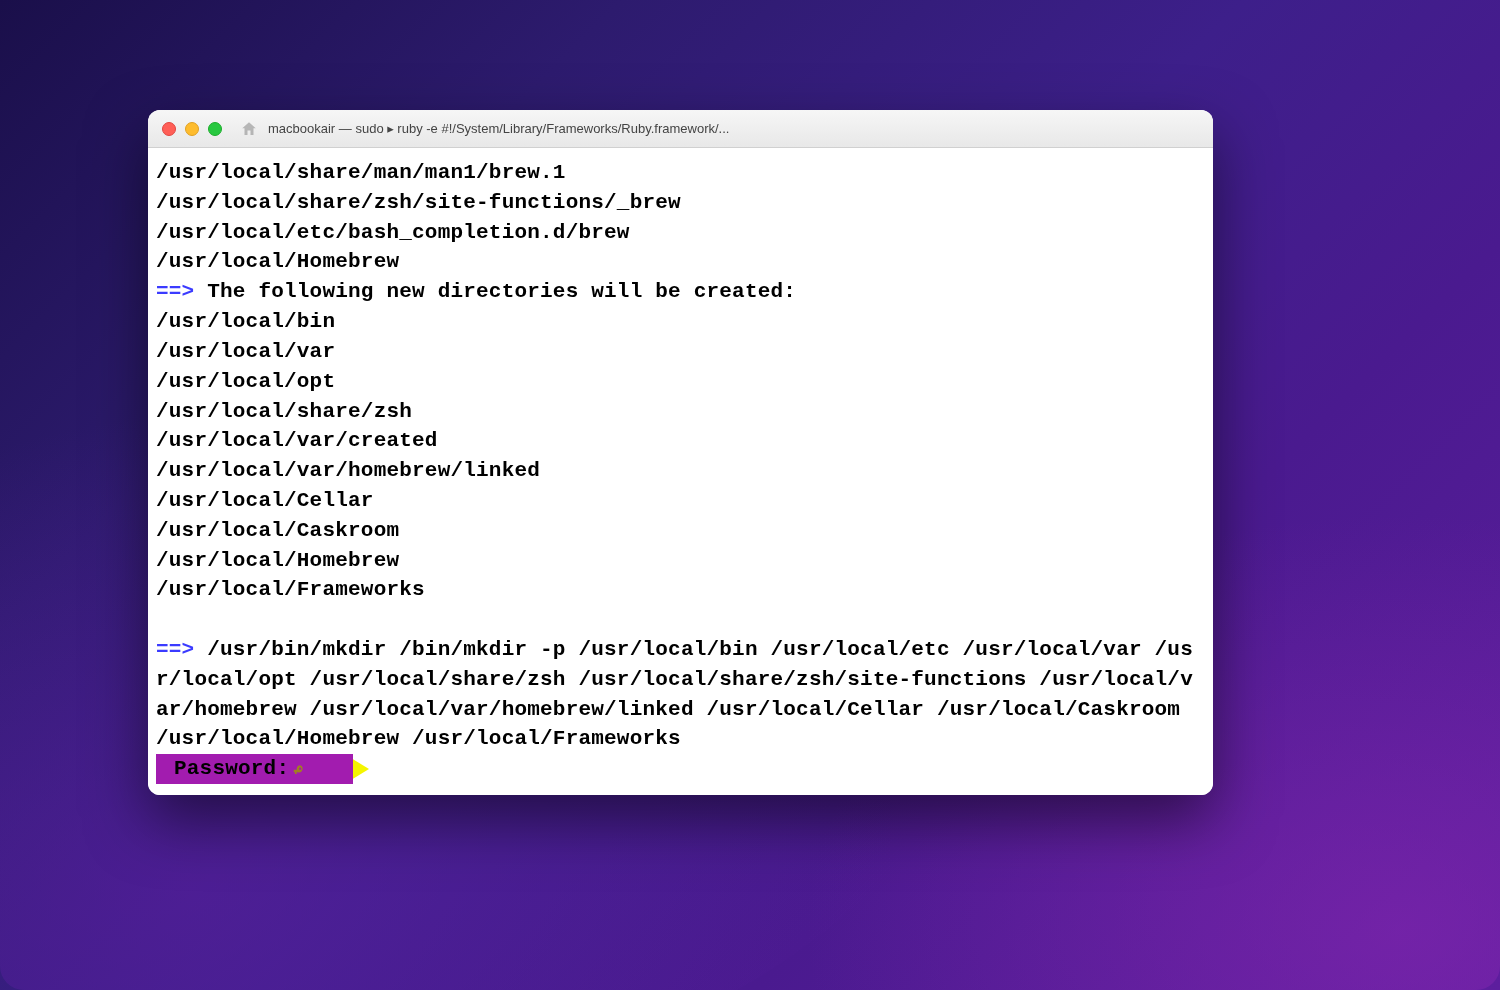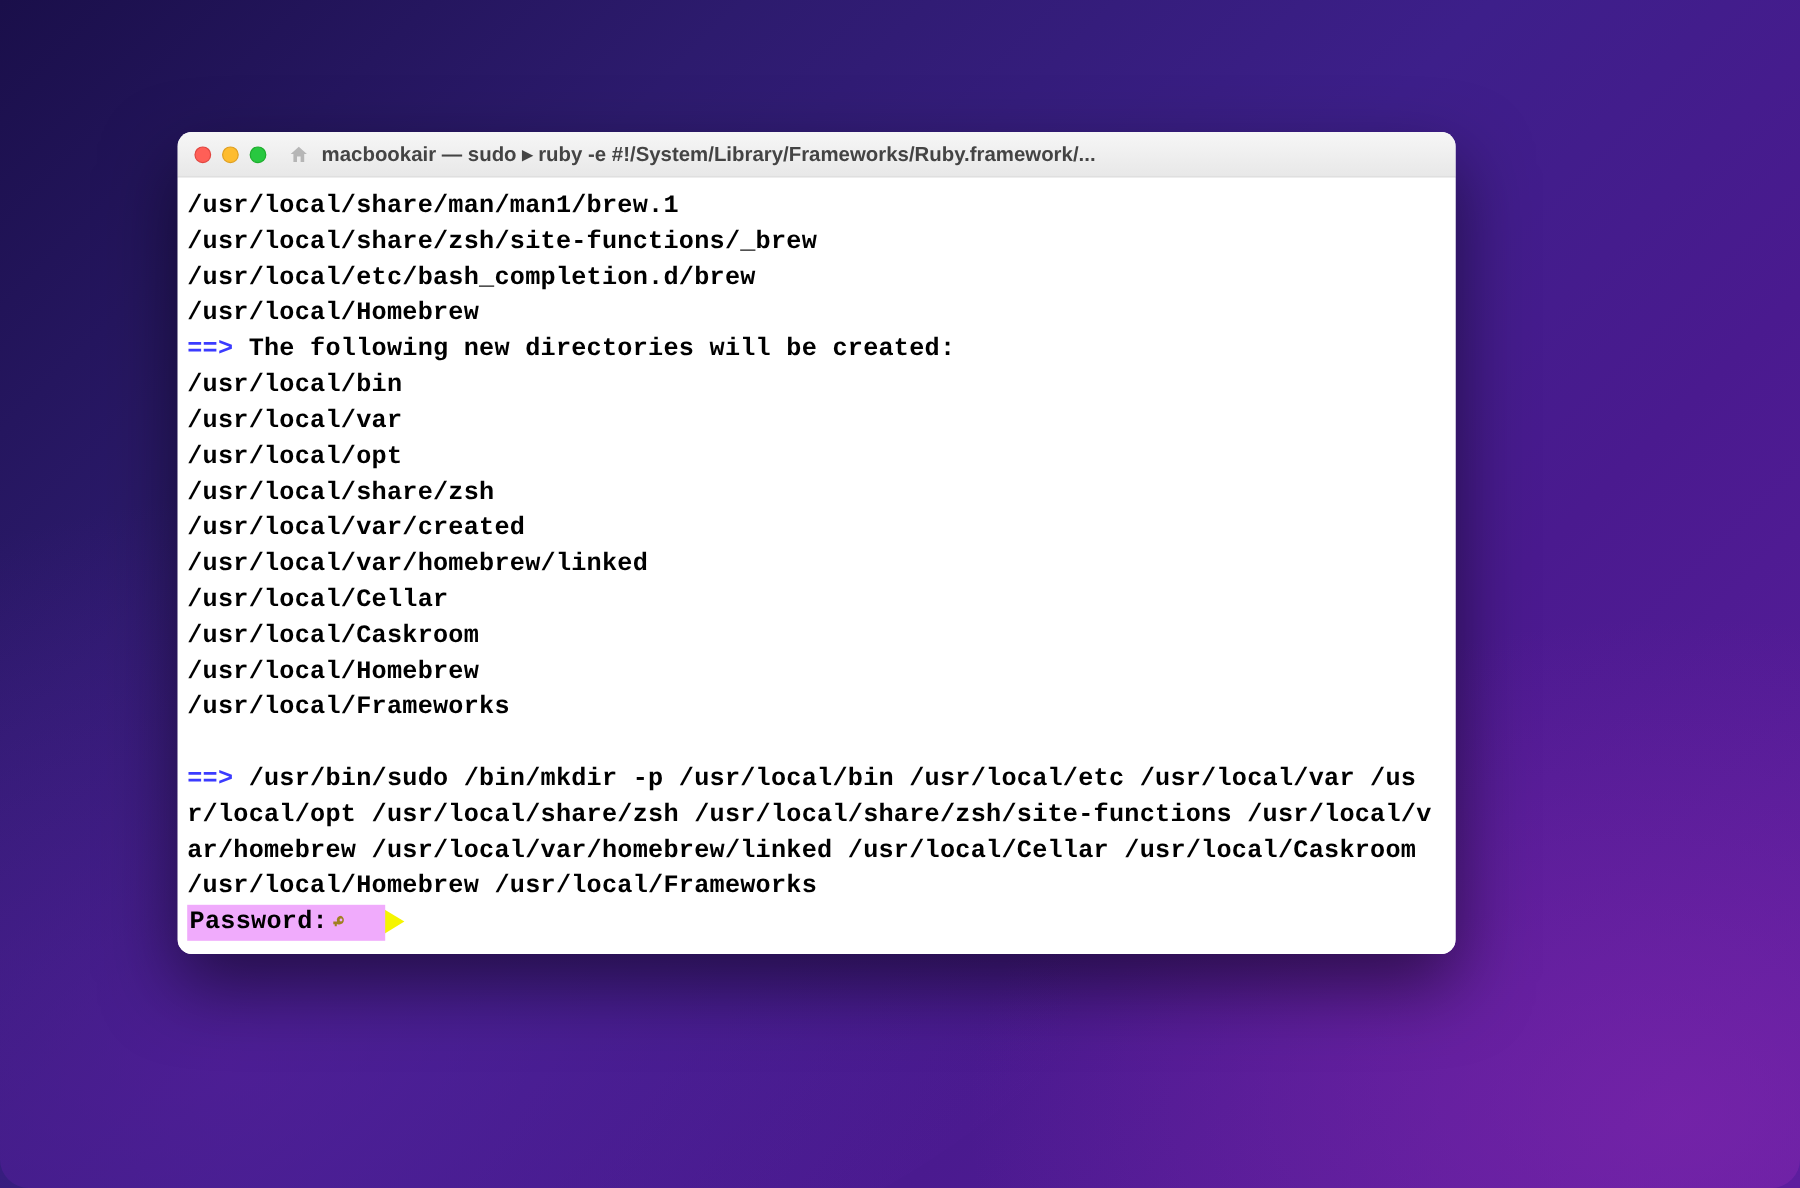"macbookair — sudo ▸ ruby" .window-title { font-size: 17px -> 13px; font-weight: 700 -> 400 }
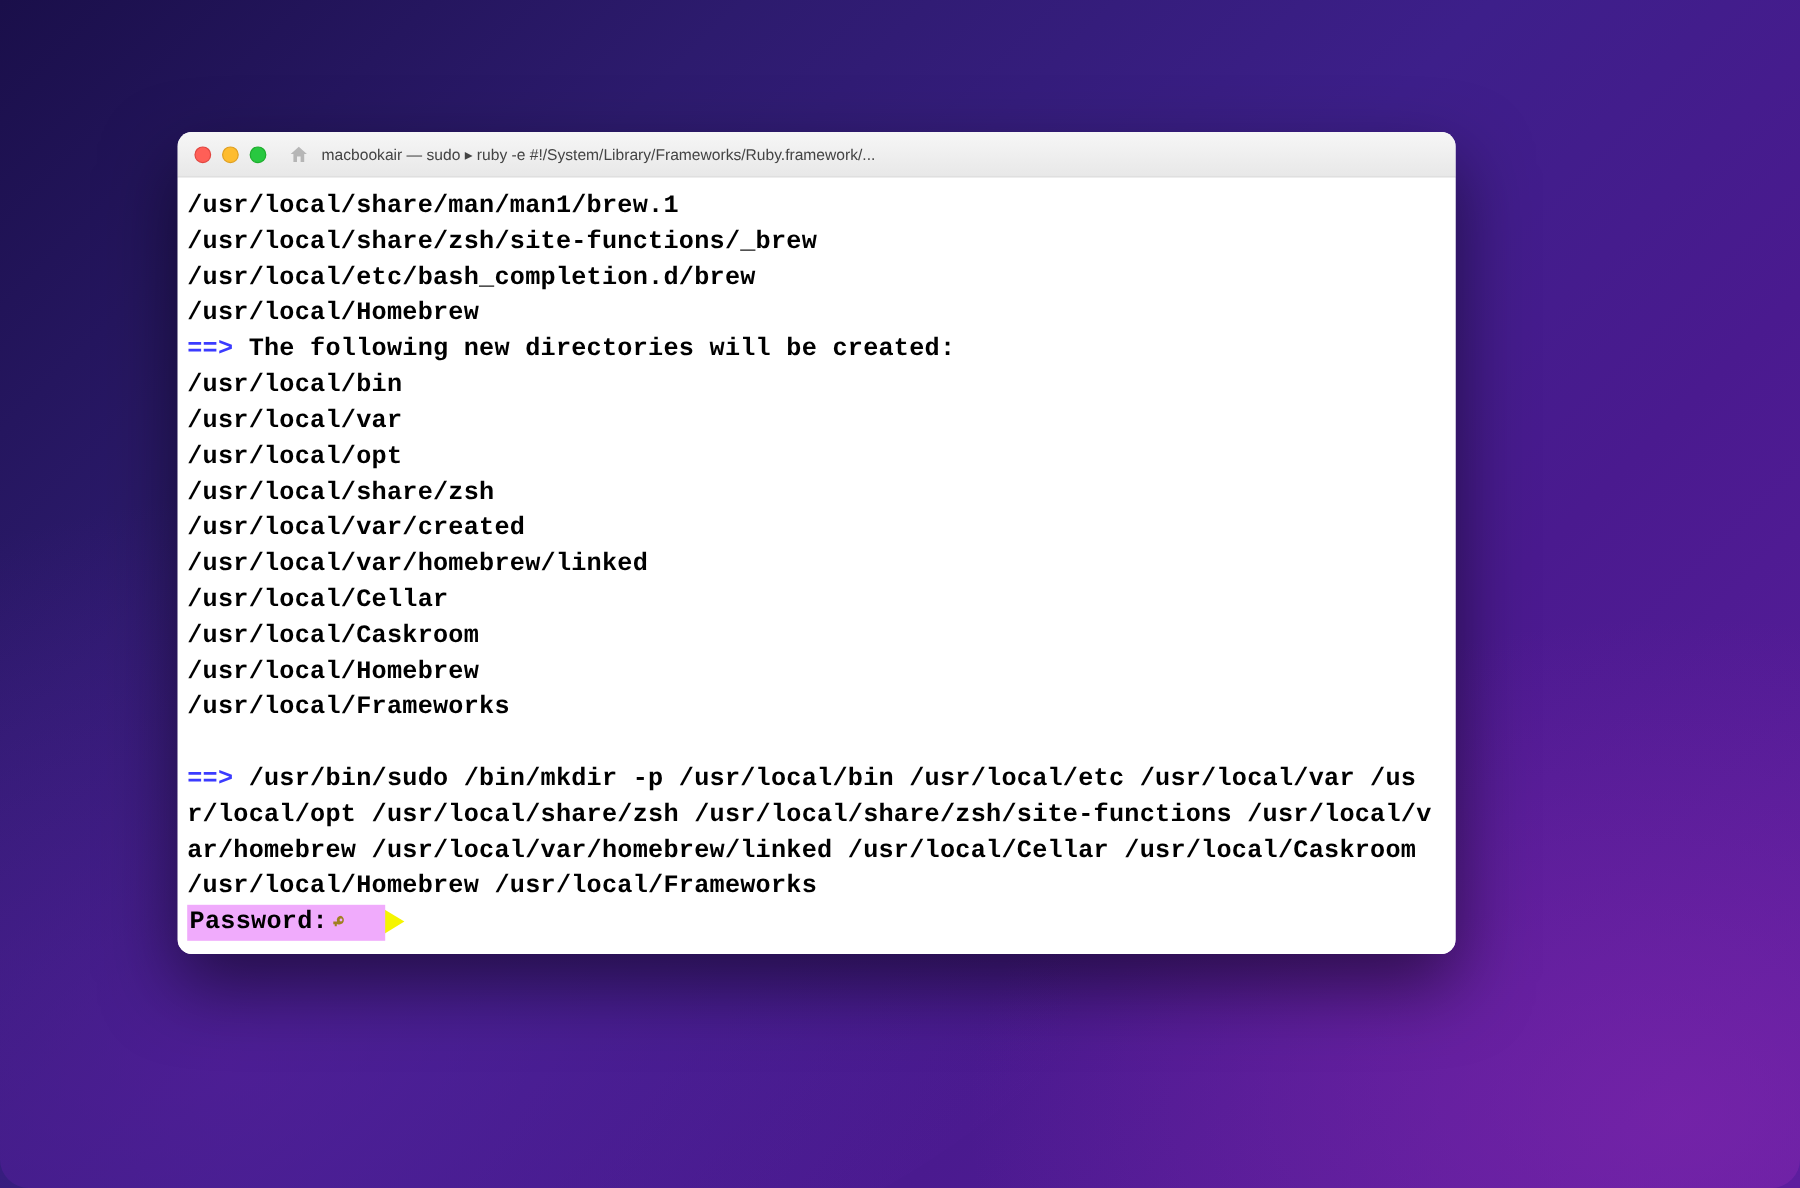"/usr/bin/sudo /bin/mkdir -p" span.bold { text: /usr/bin/sudo -> /usr/bin/mkdir }
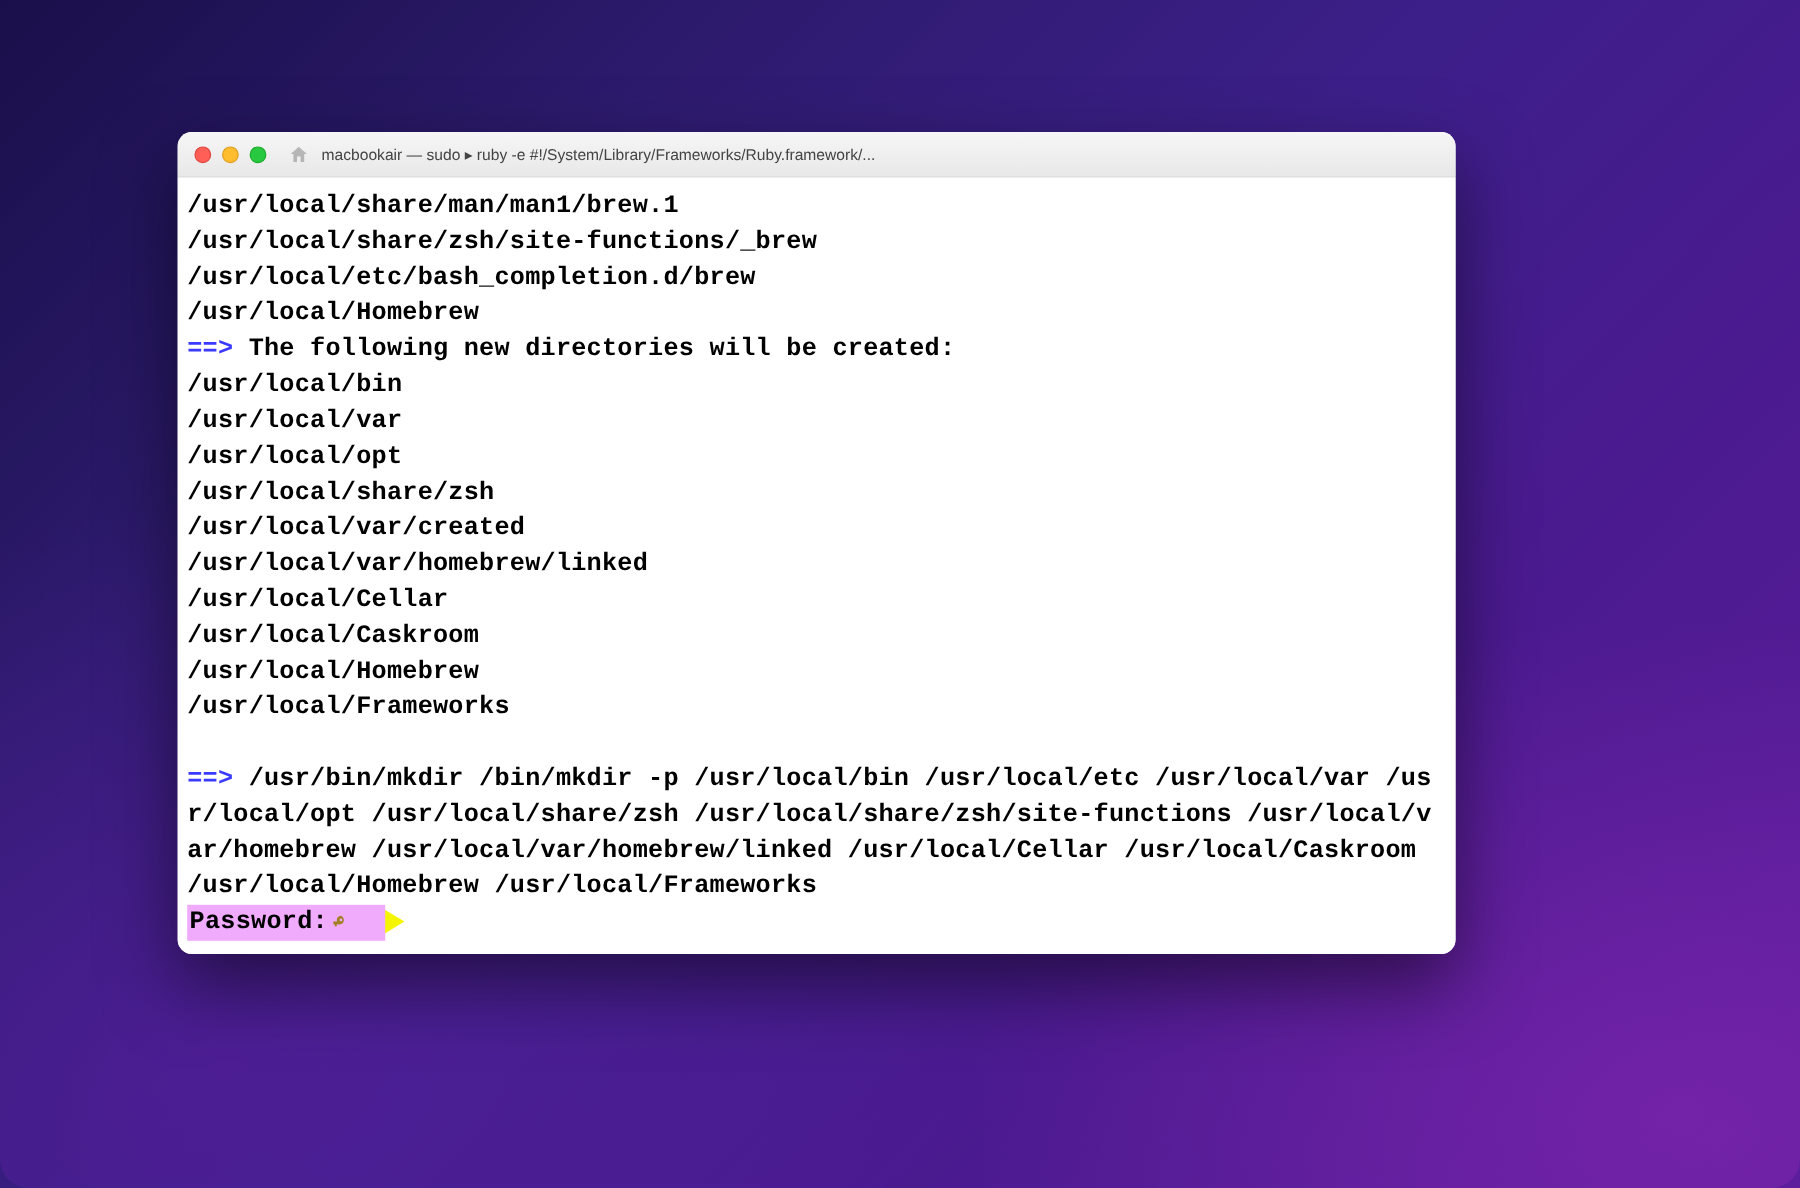"Password:" .password-prompt { background: #f0abfc -> #a21caf; padding: 0 2px -> 0 18px }
